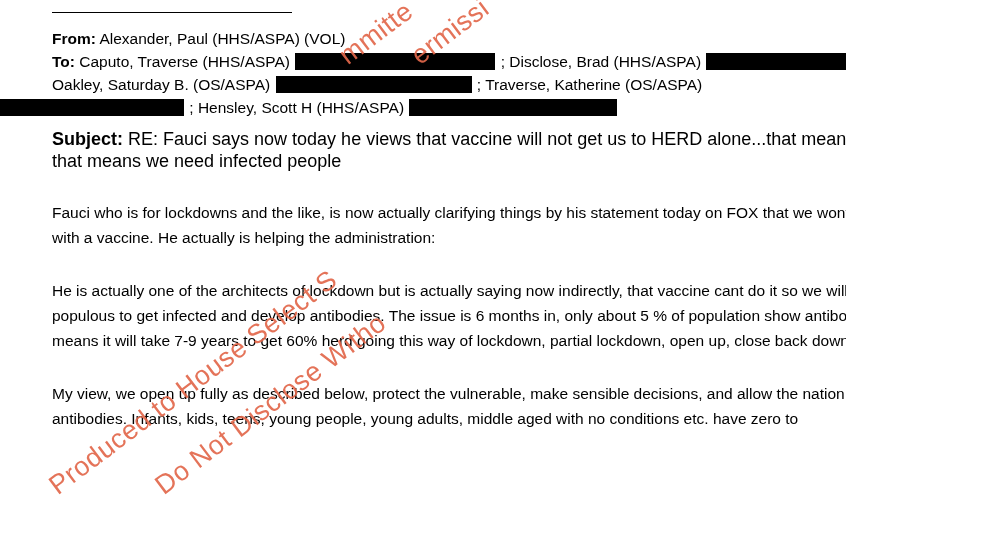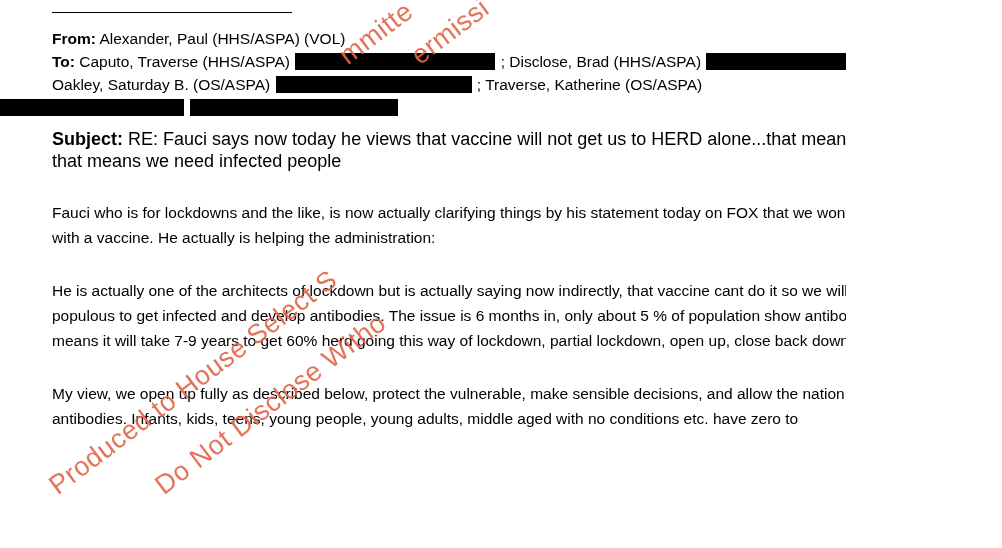"; Hensley, Scott H (HHS/ASPA)" span { html: none -> <span>; Hensley, Scott H (HHS/ASPA)</span> }
